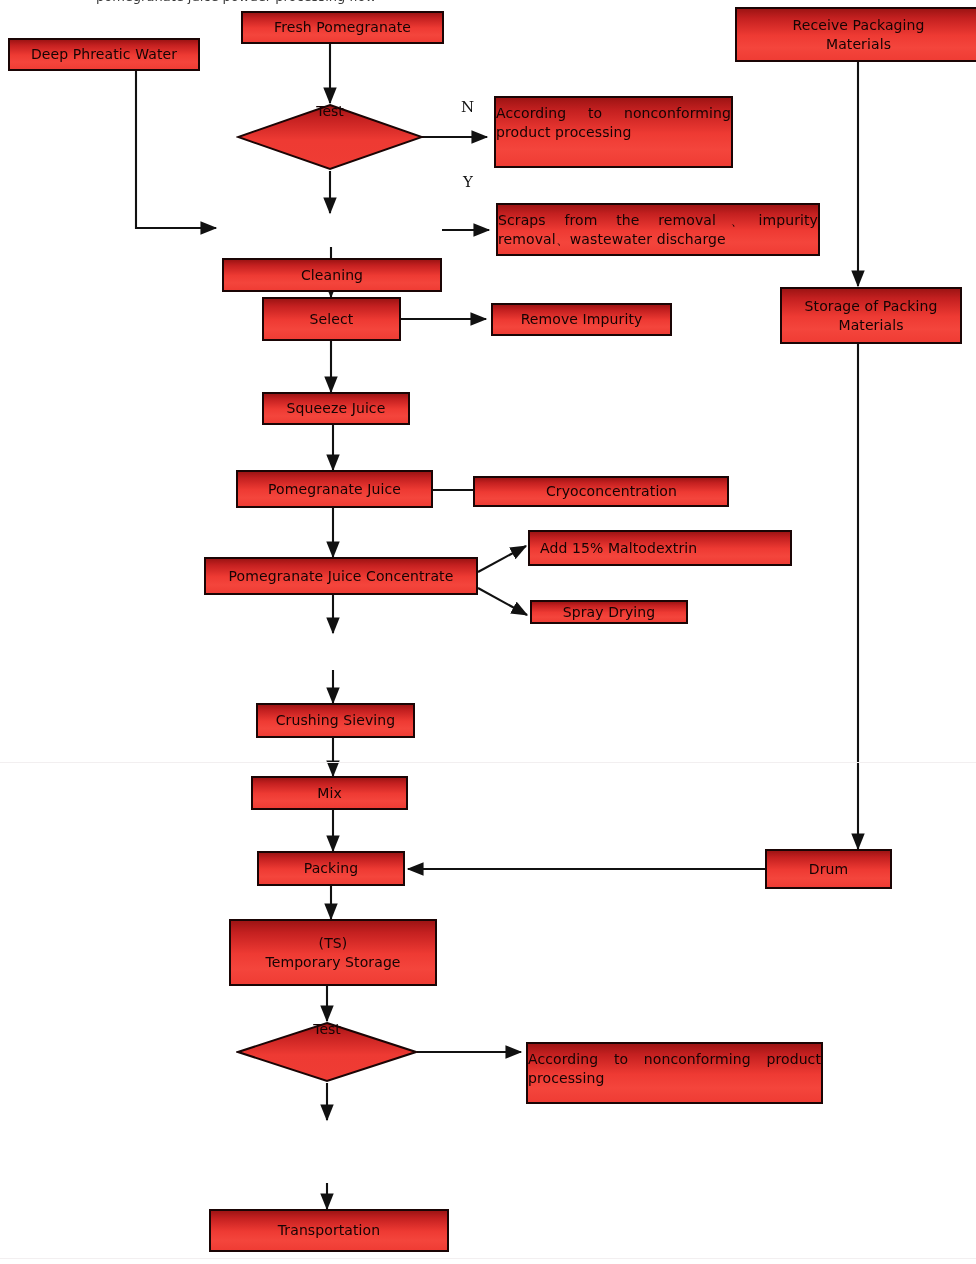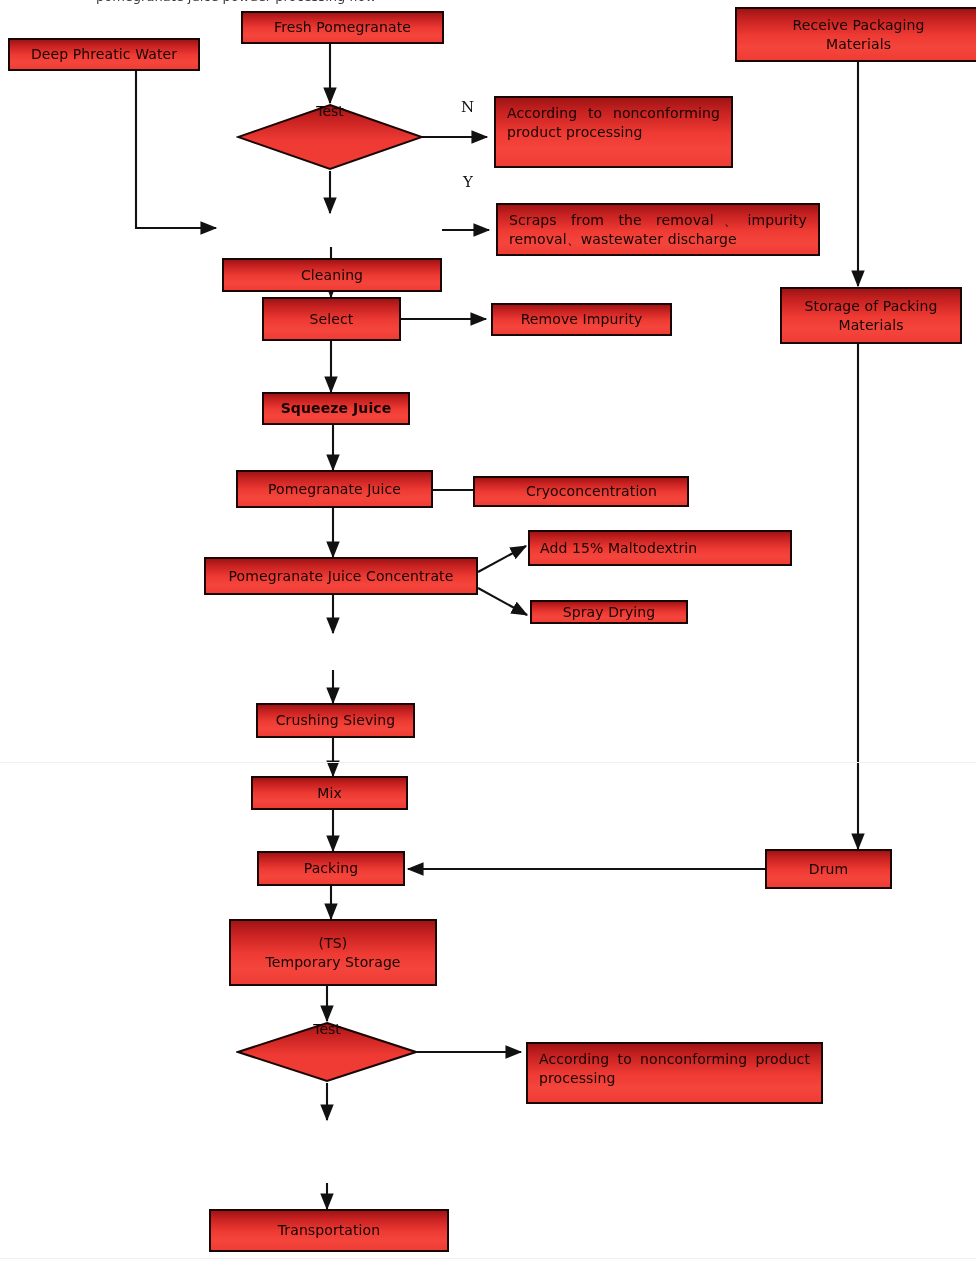"According to nonconforming product" .node.just { padding: 6px 11px -> 6px 0 }
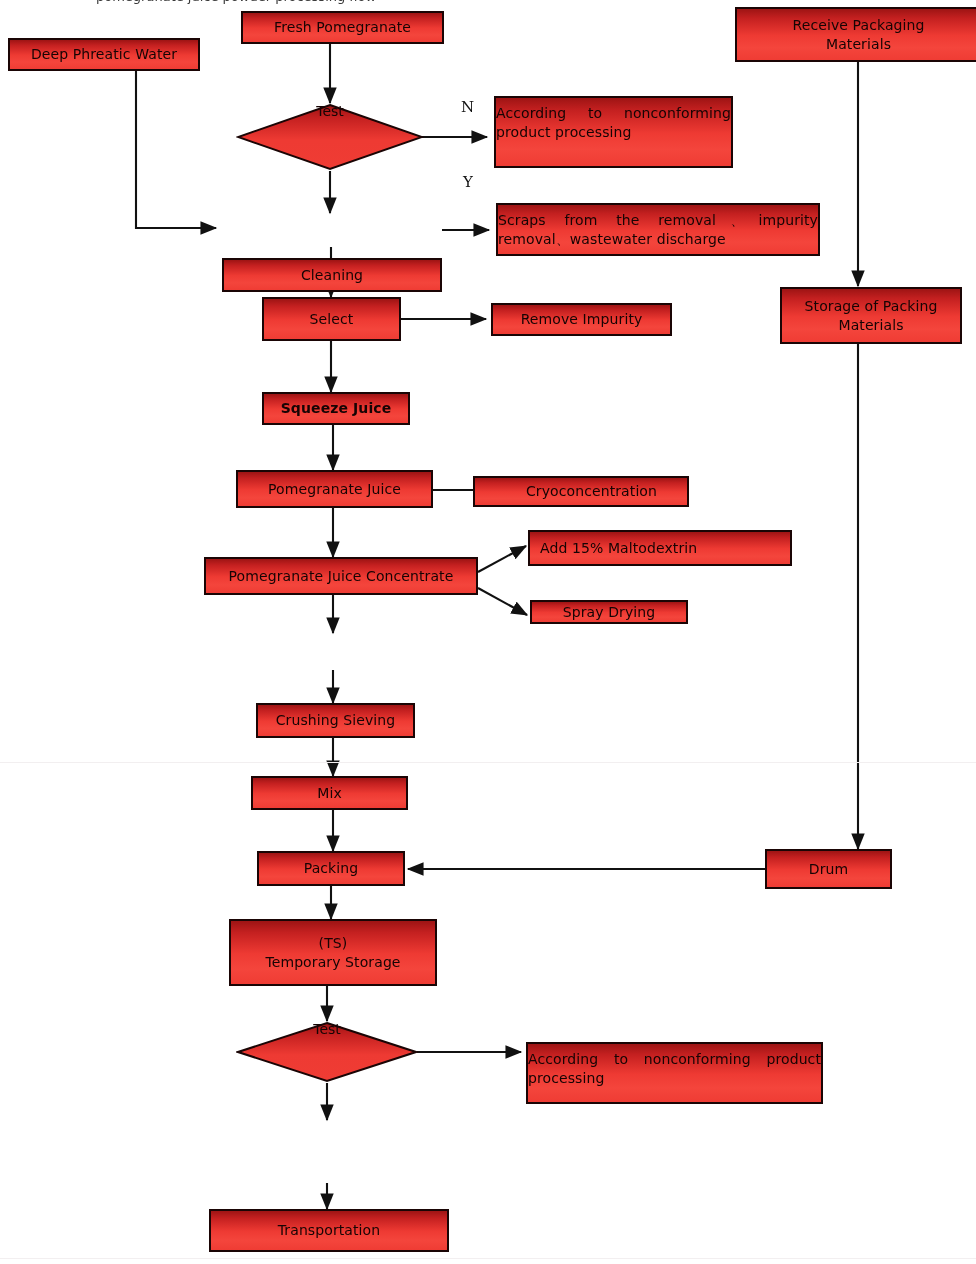"Squeeze Juice" div.node { font-weight: bold -> none }
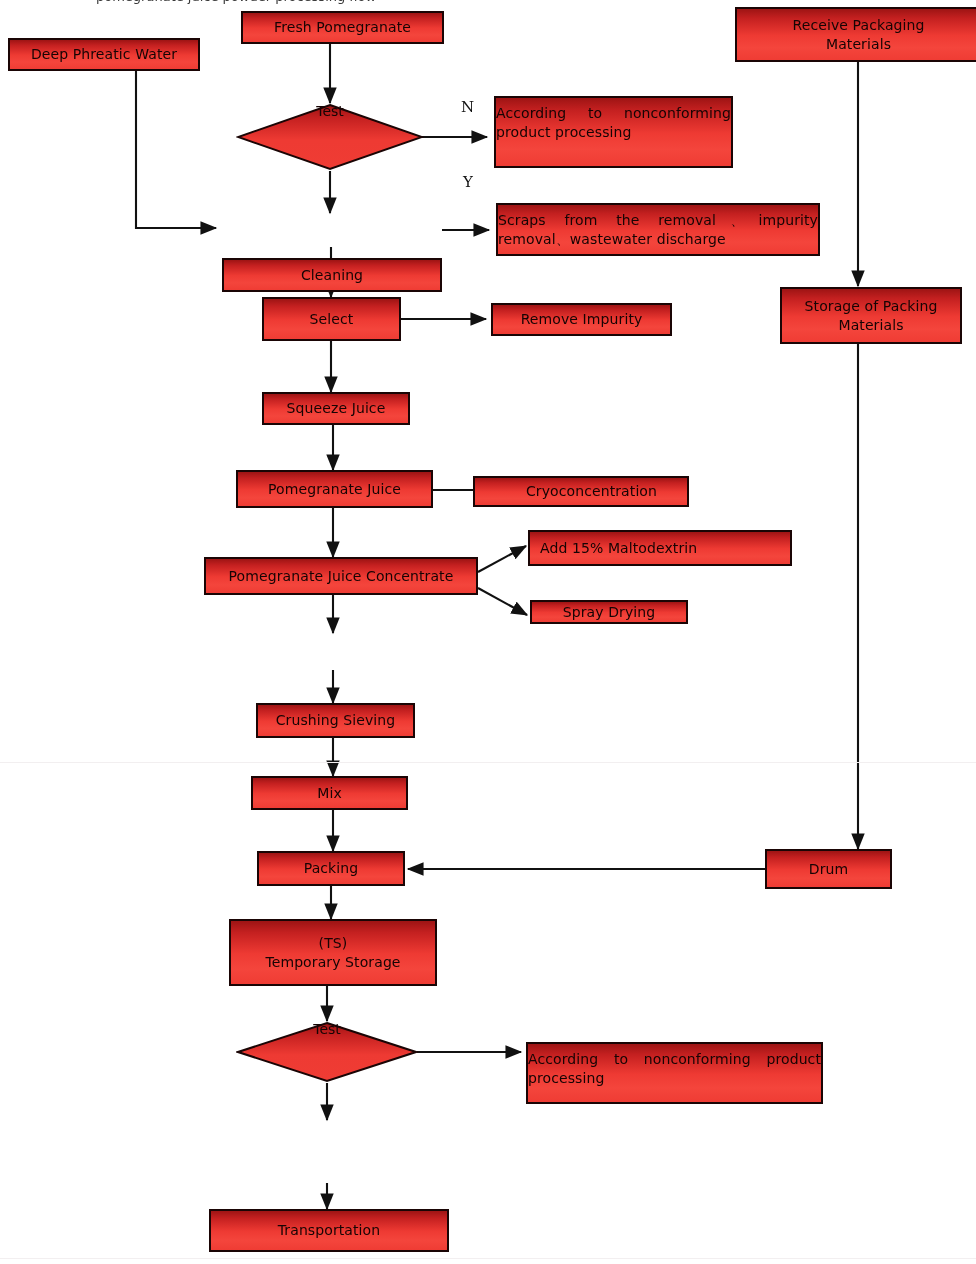"Cryoconcentration" div.node { width: 216px -> 256px }
